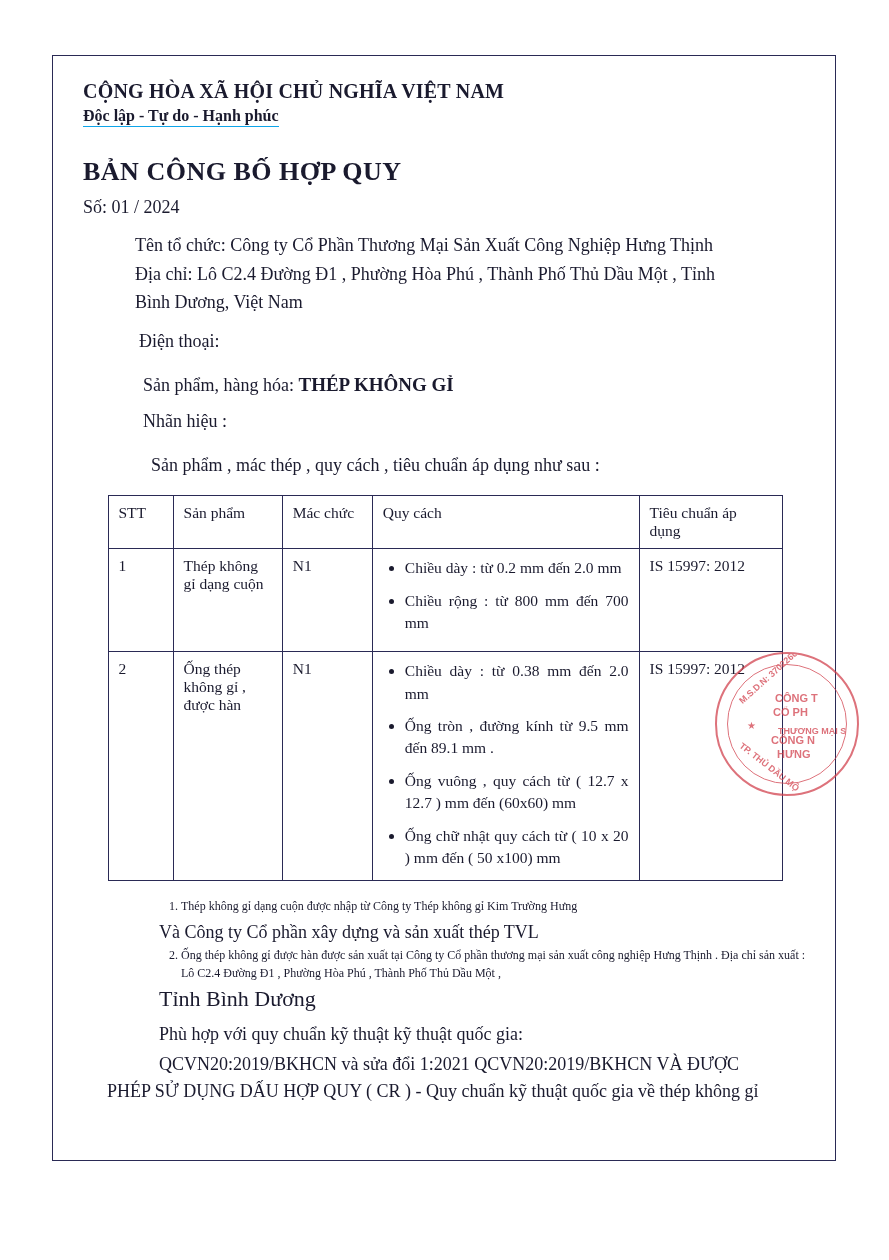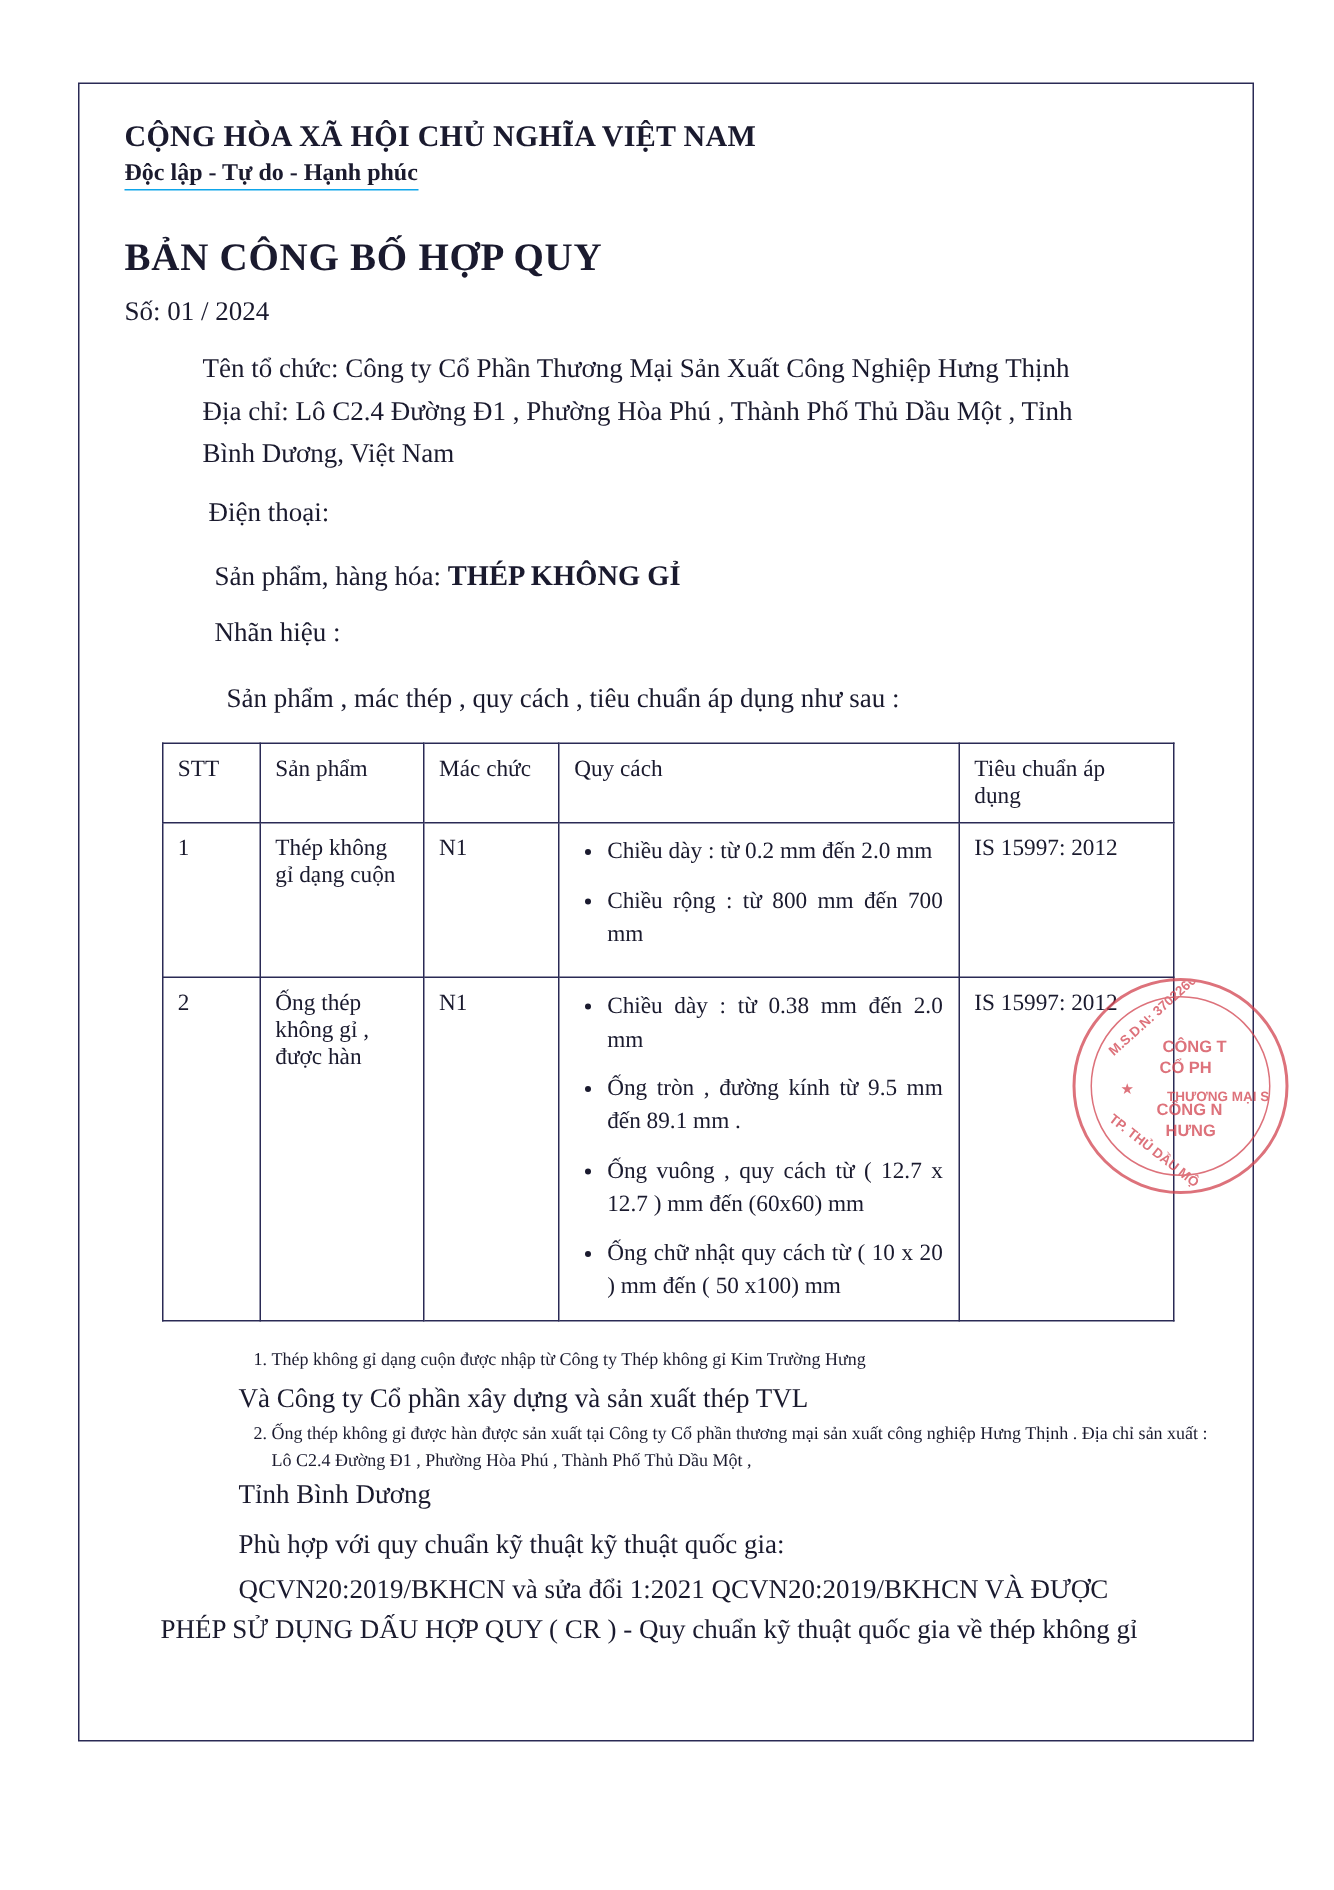"Tỉnh Bình Dương" .tail-line { font-size: 18px -> 22px }
